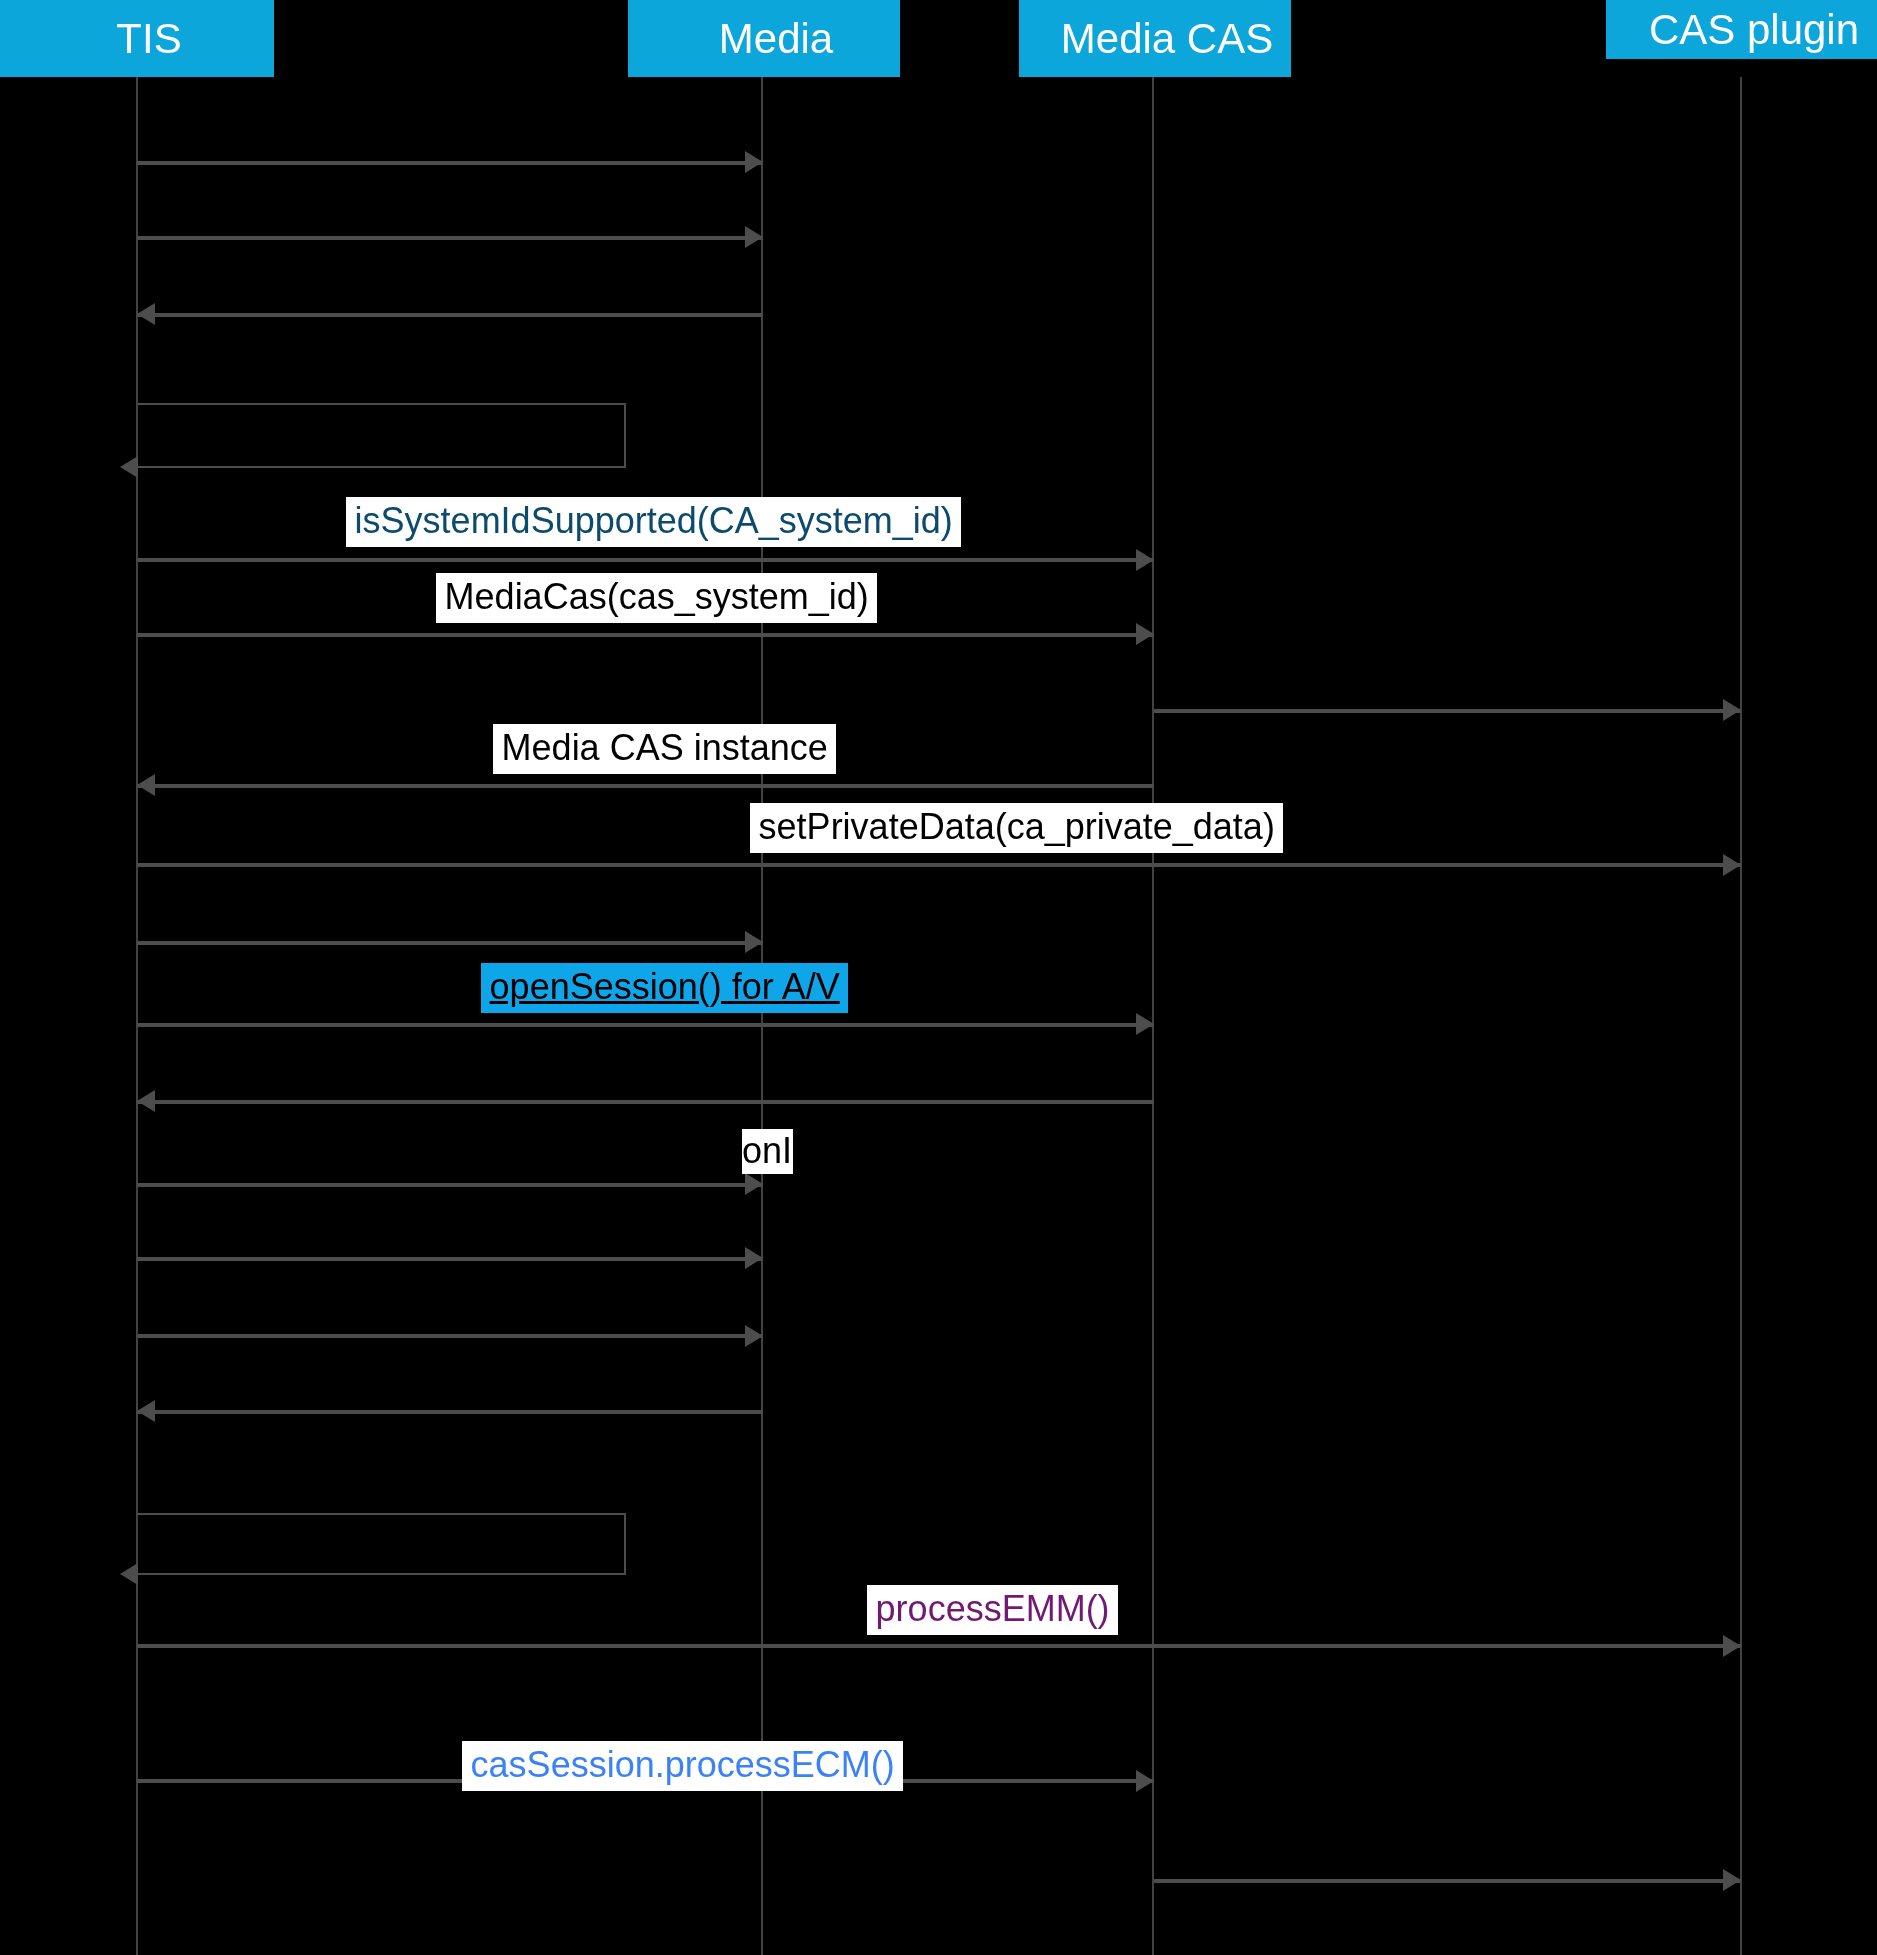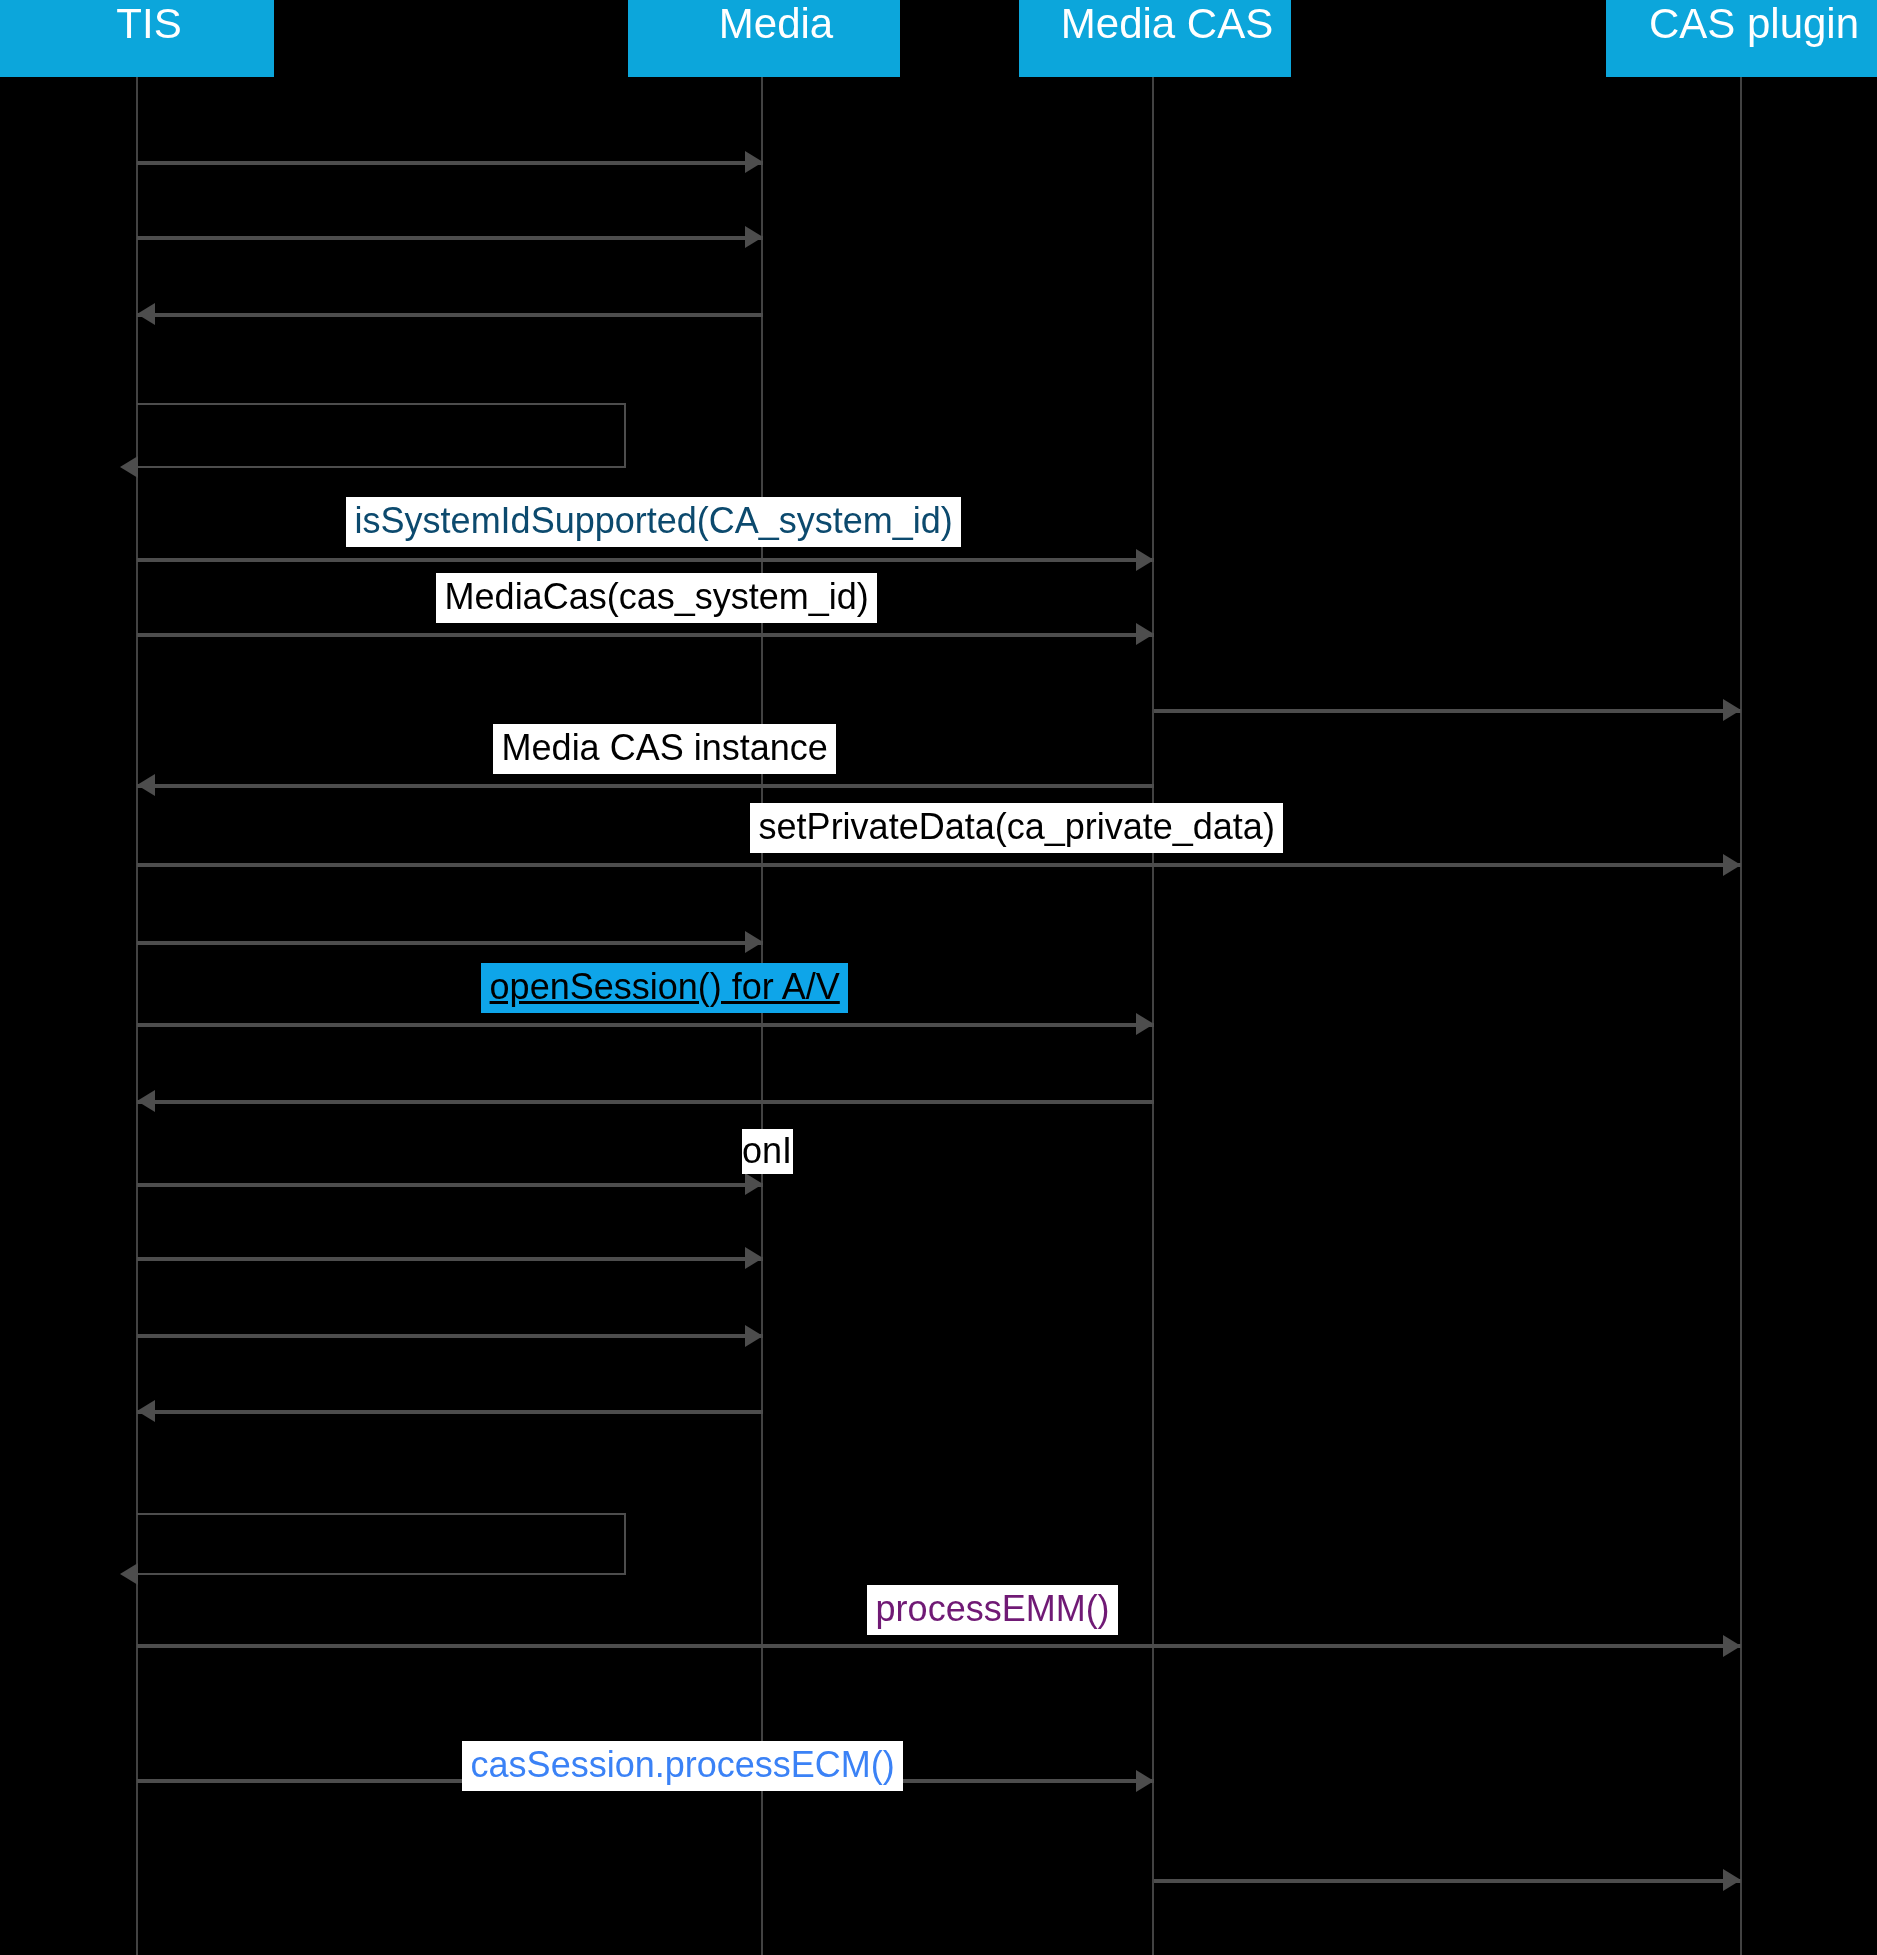"TIS" .actor-box { align-items: flex-start -> center }
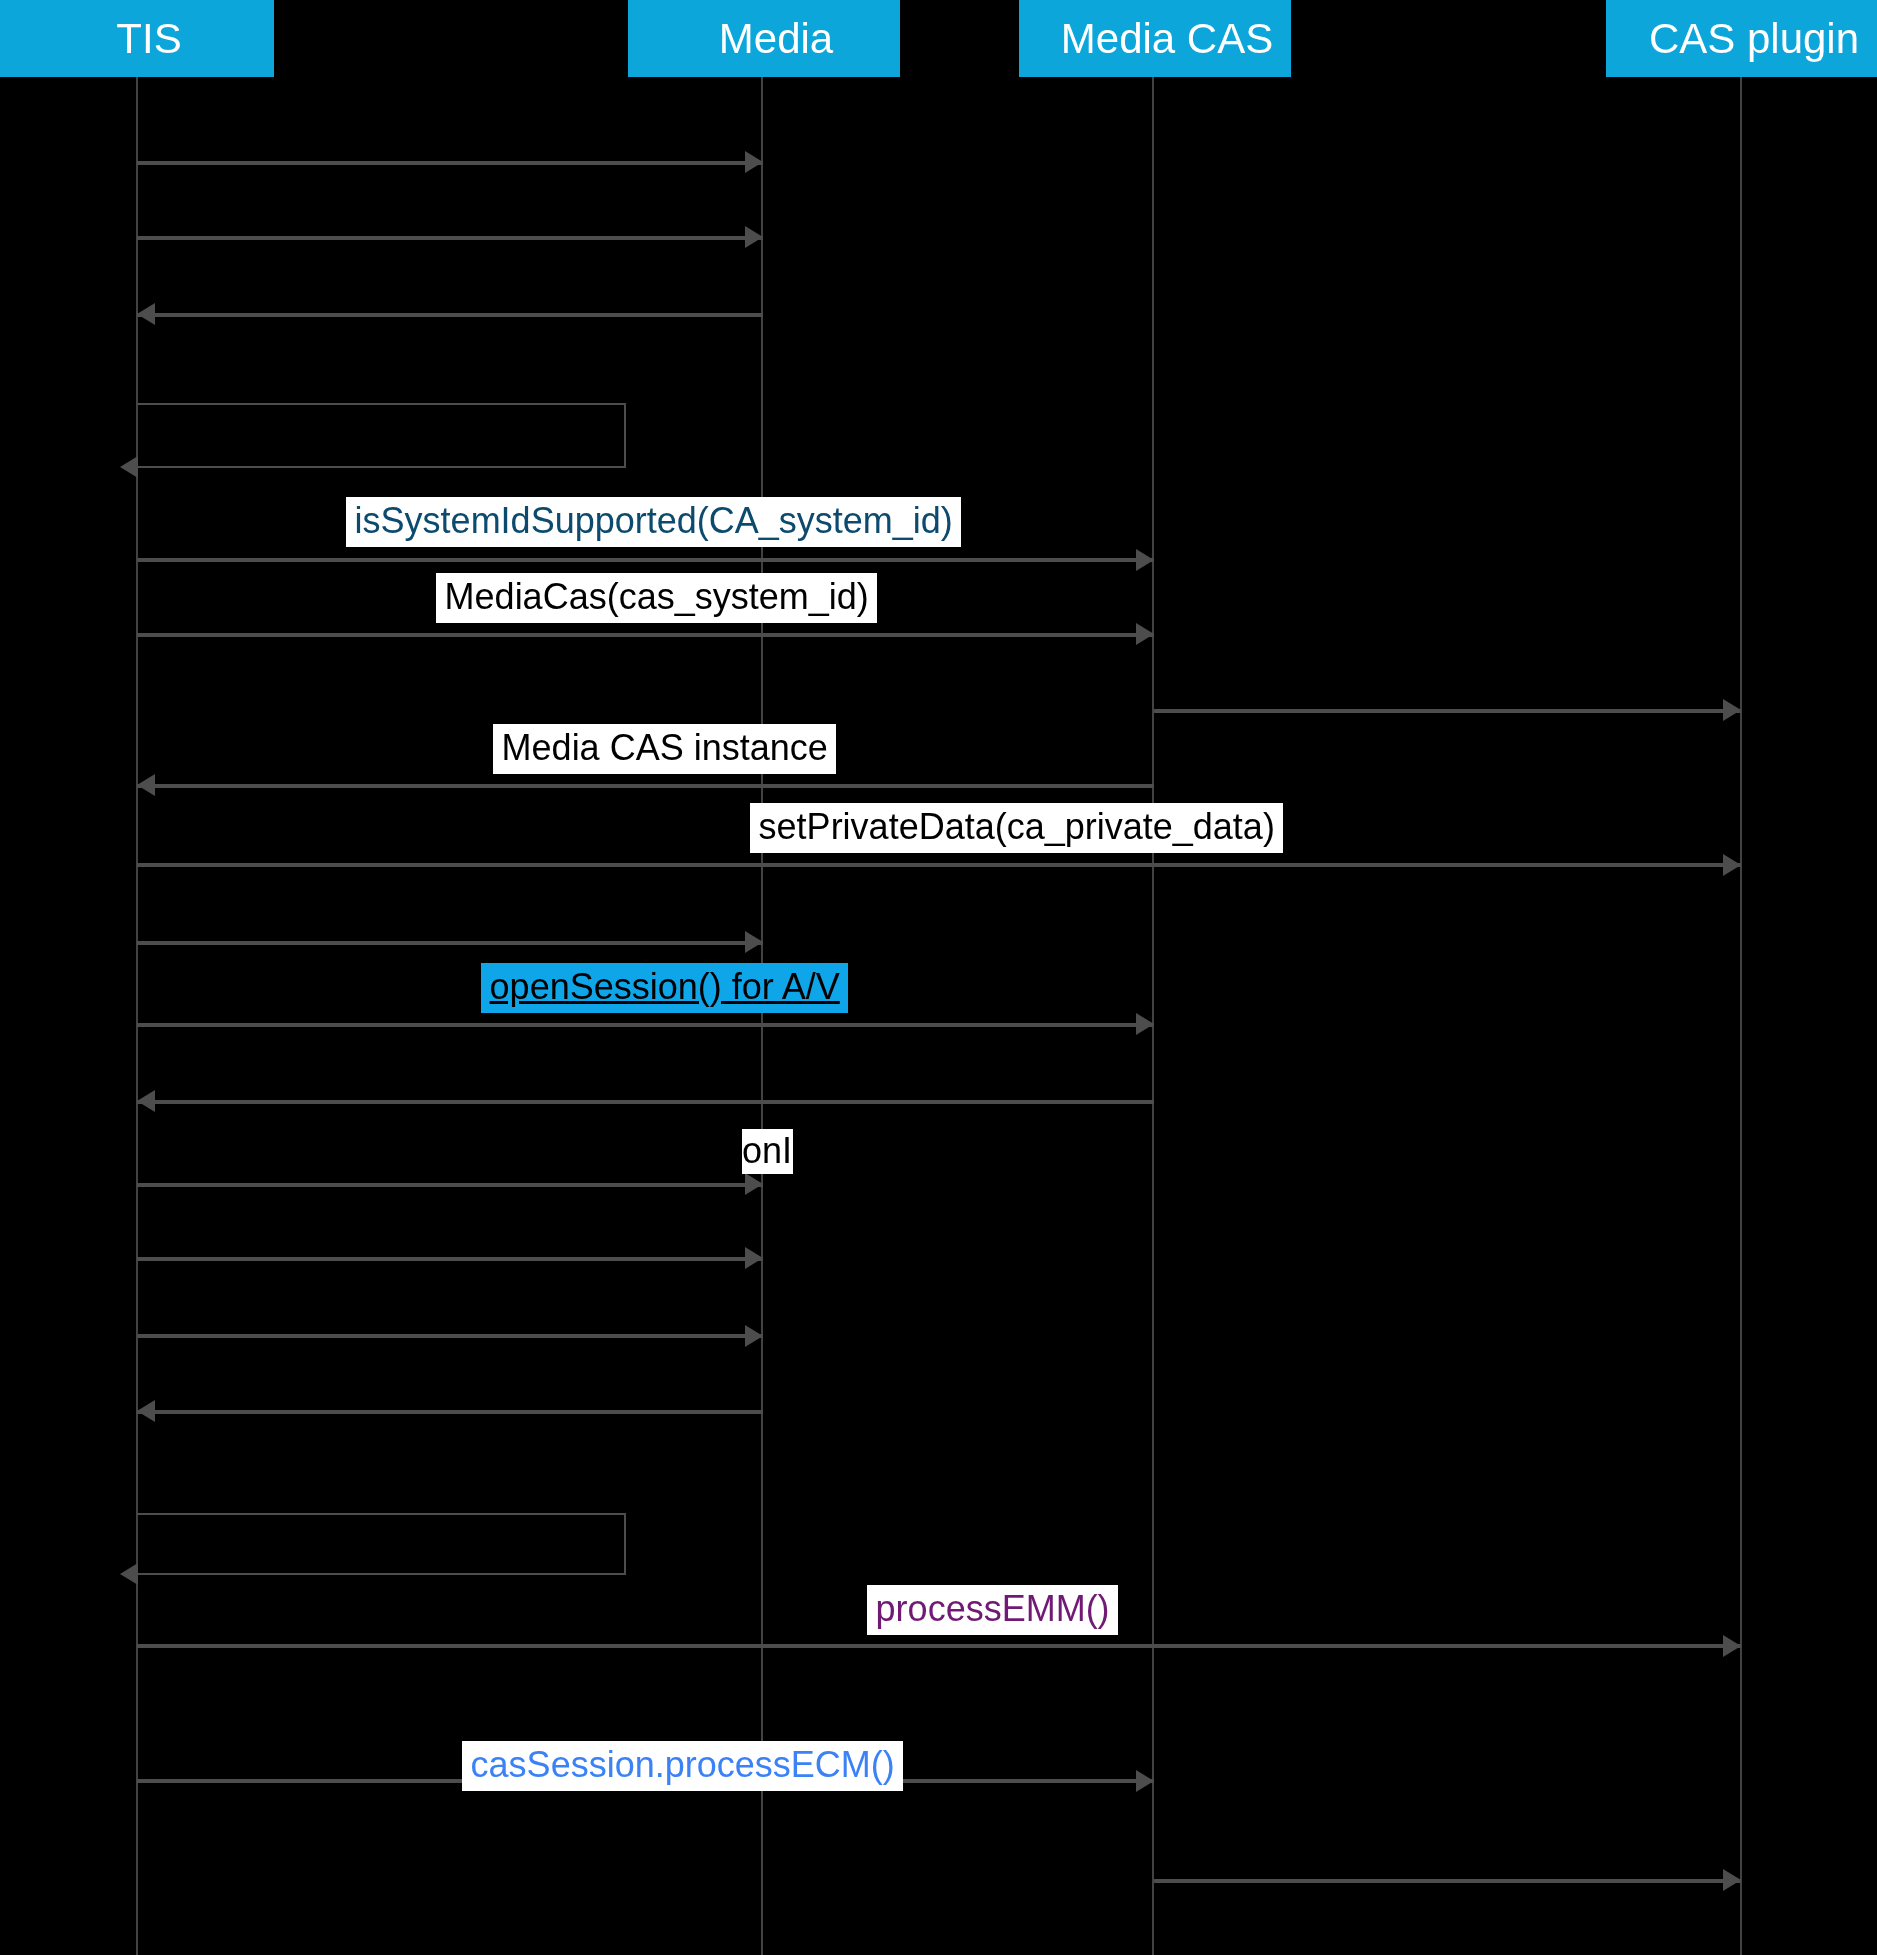"CAS plugin" div.actor-box { height: 77px -> 59px }
